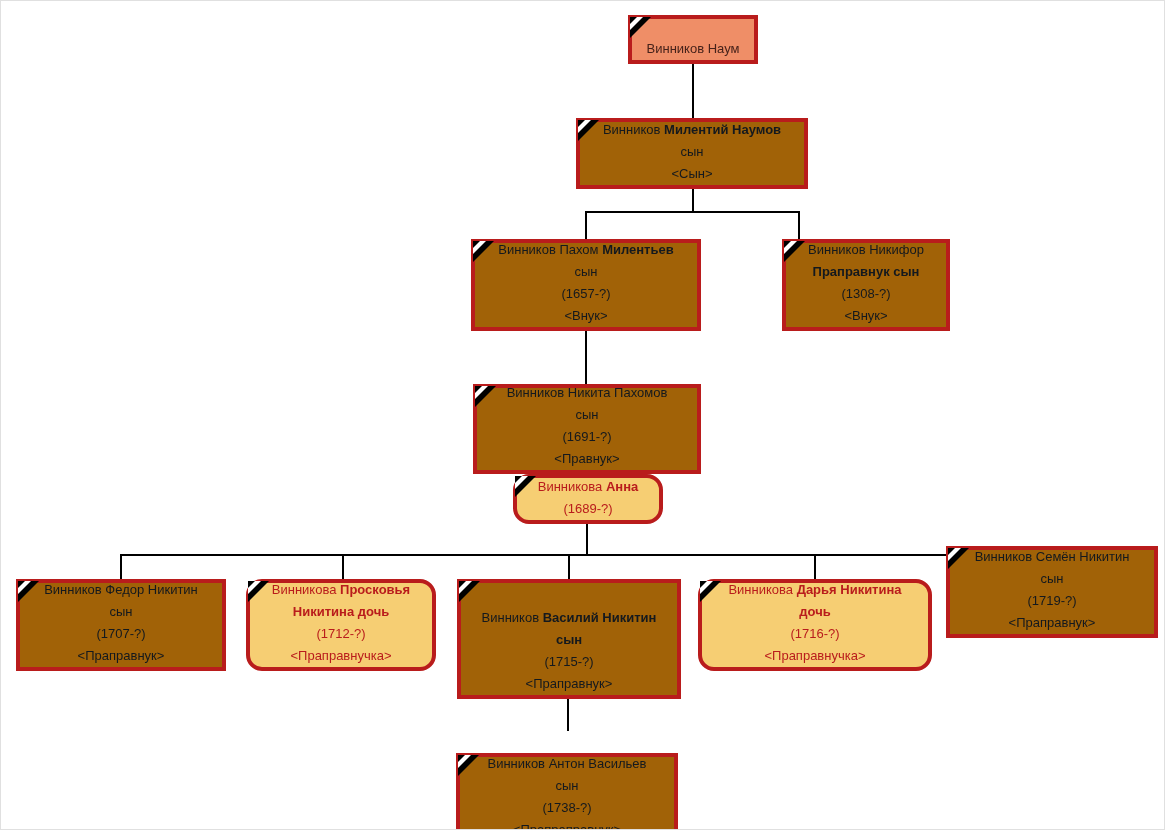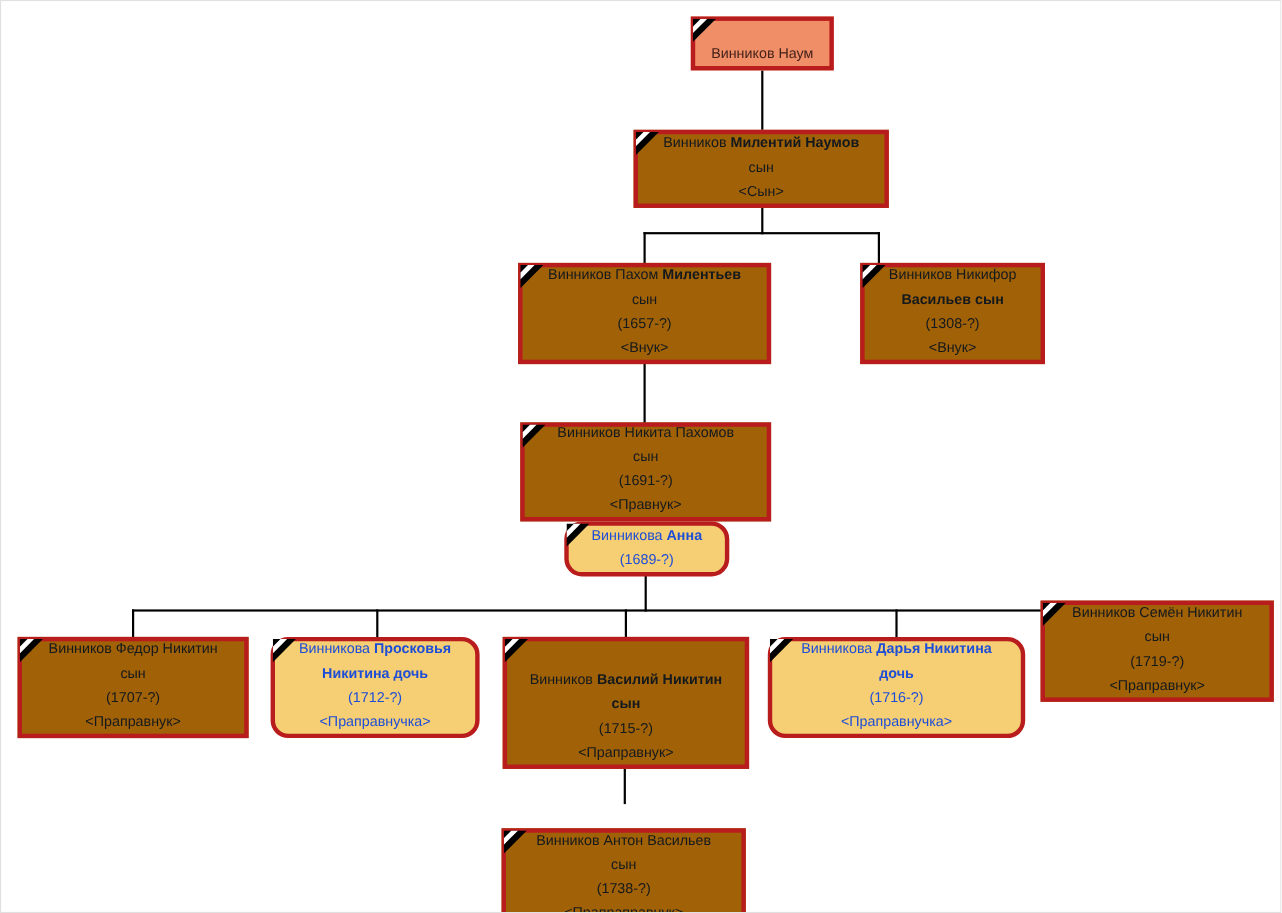"Васильев сын" span.b { text: Васильев -> Праправнук }
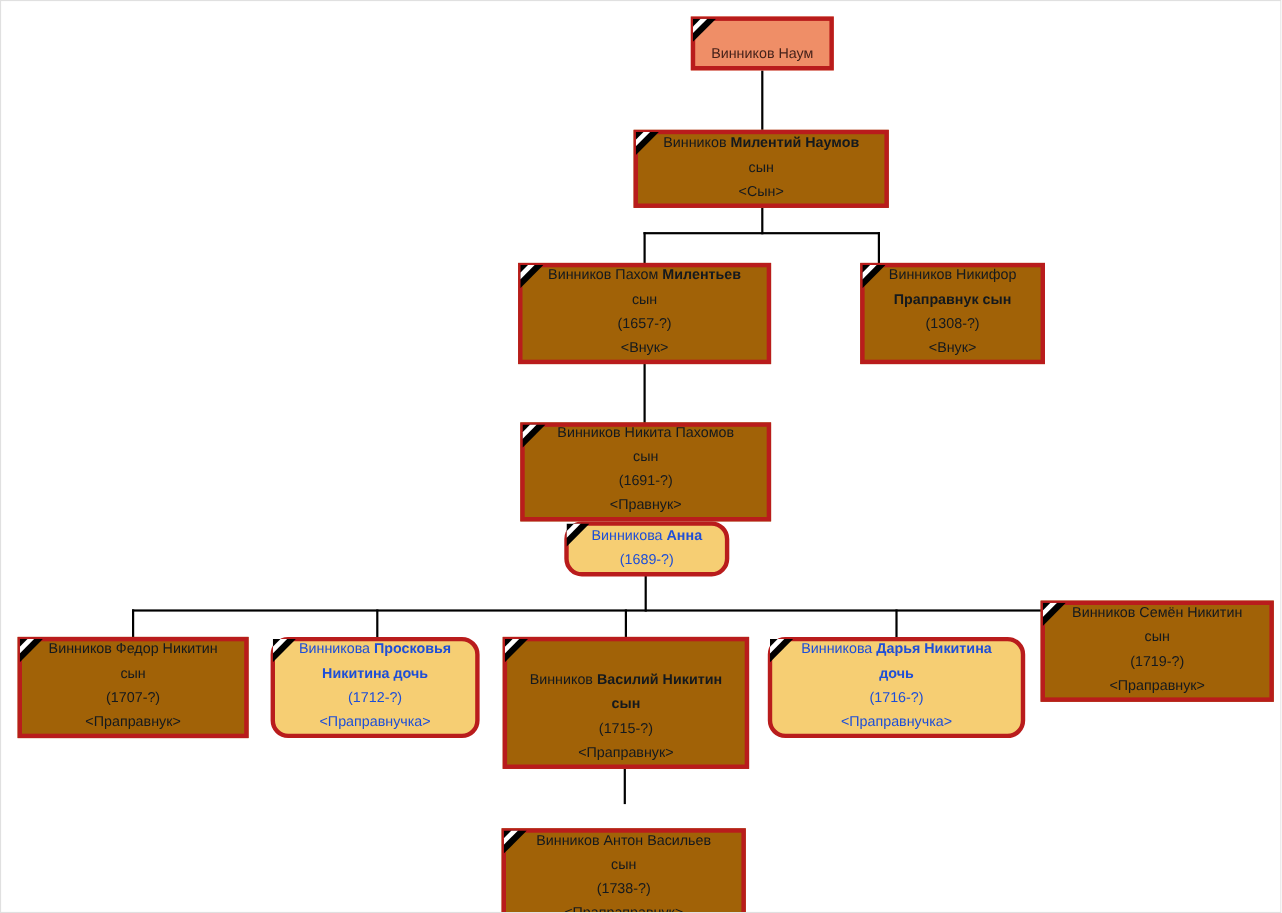"Винникова Анна" .female { color: #1d4ed8 -> #b91c1c }
